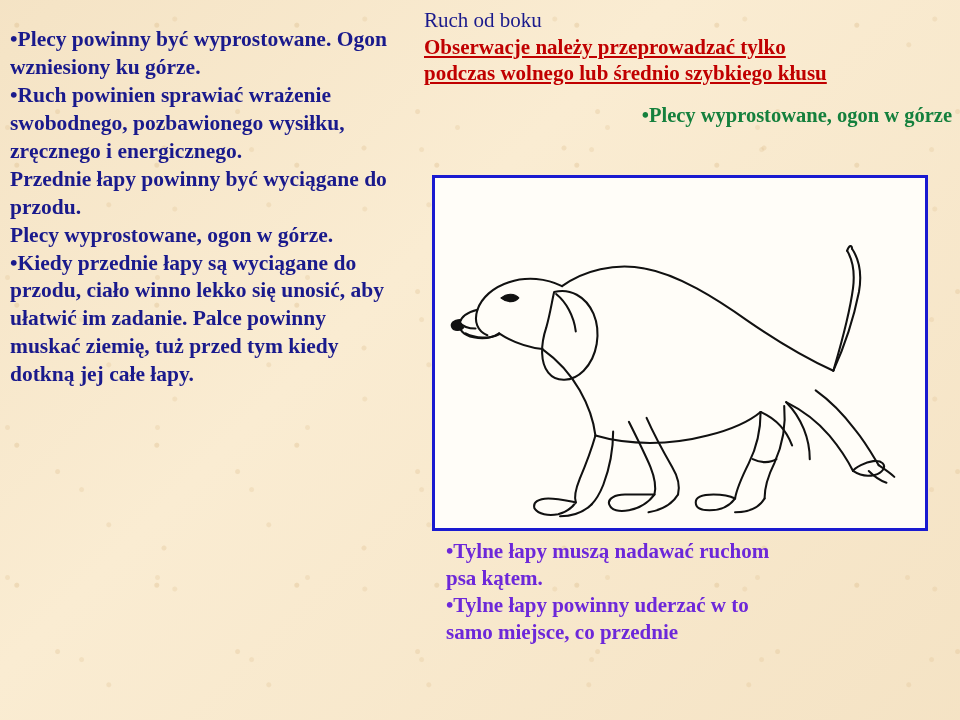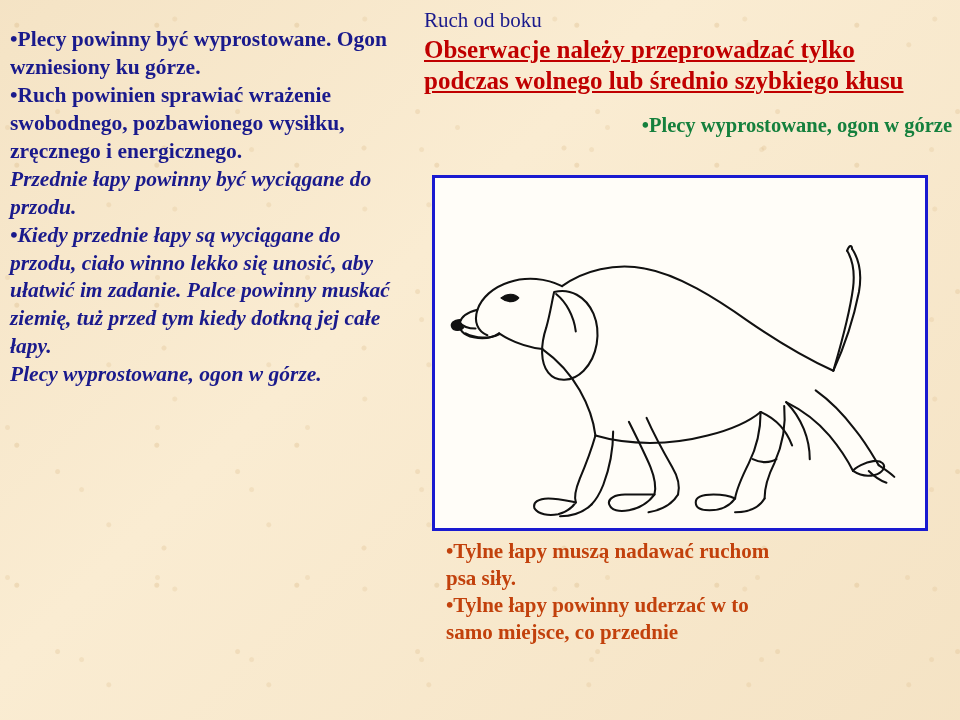"Obserwacje należy przeprowadzać tylko" .heading-red { font-size: 25px -> 21px }
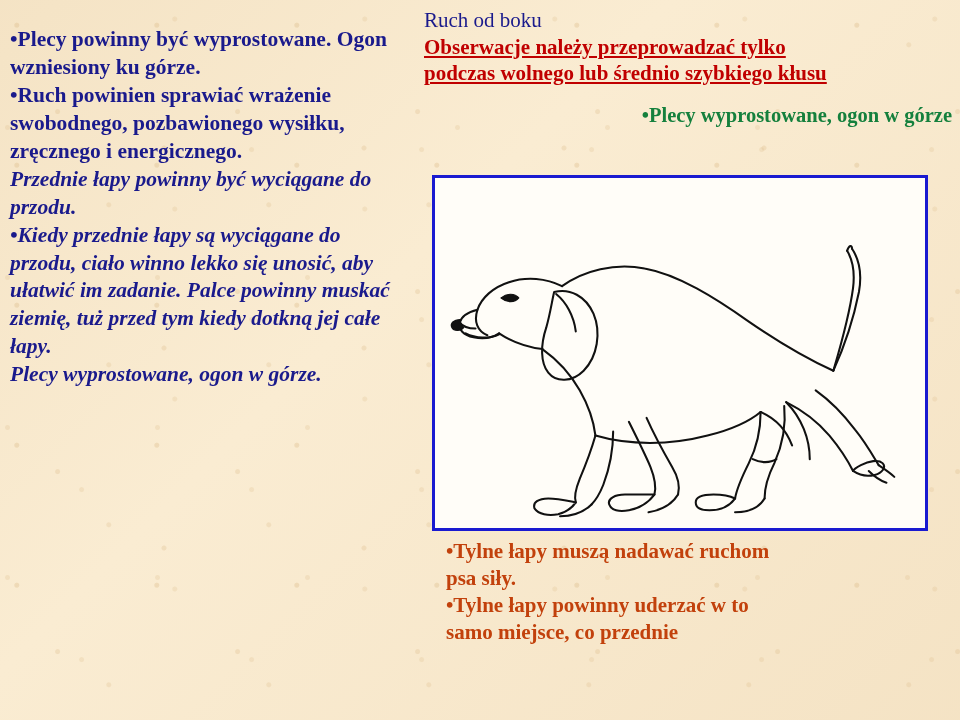"Przednie łapy powinny być wyciągane" .left-col p.italic { font-style: italic -> none }
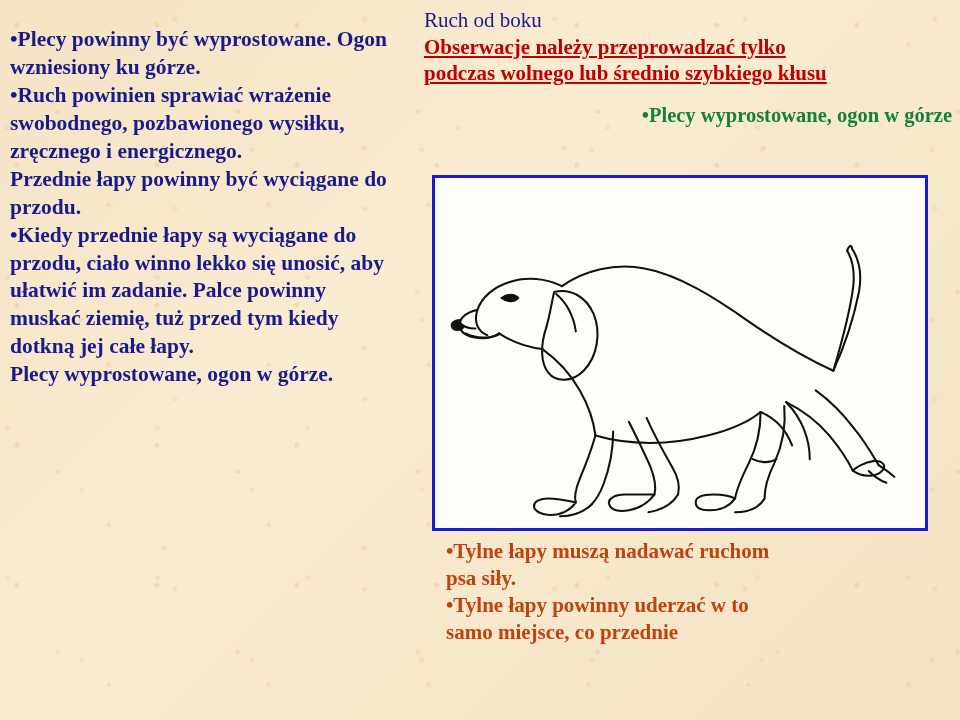"•Kiedy przednie łapy są wyciągane" p.italic { order: before "Plecy wyprostowane, ogon w górze." -> after "Plecy wyprostowane, ogon w górze." }
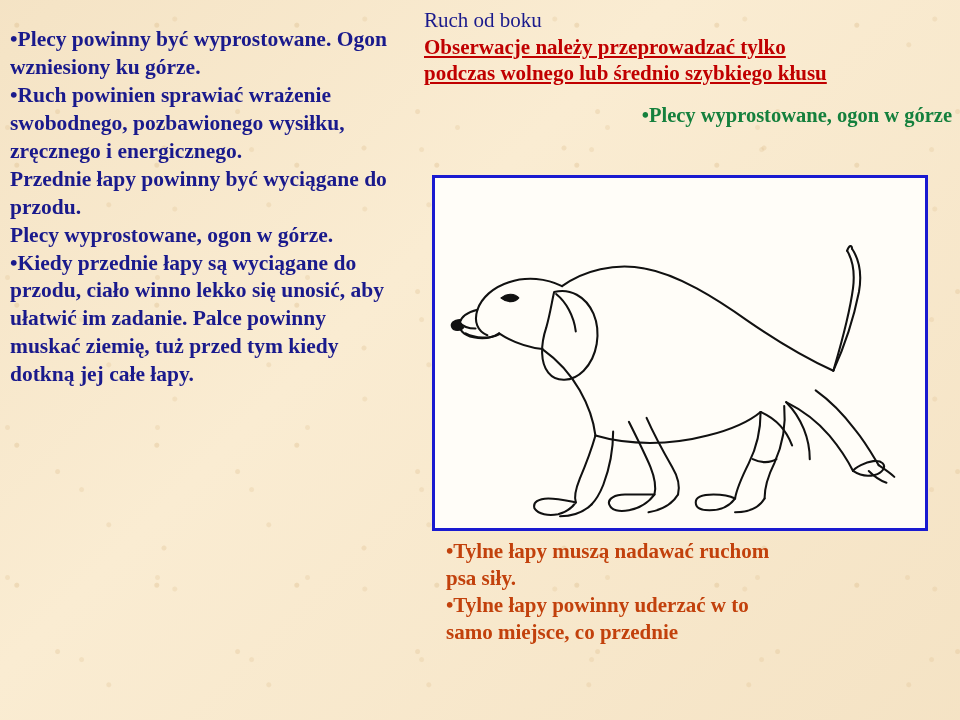"•Tylne łapy muszą nadawać ruchom" .caption-bottom { color: #c2410c -> #6d28d9 }
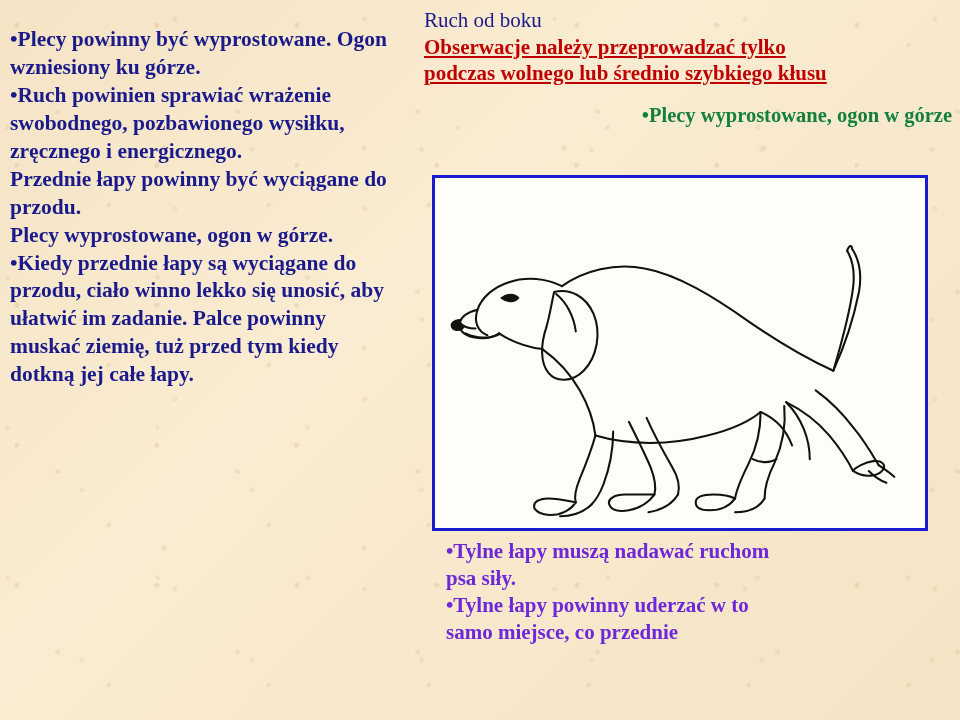"psa siły." p { text: siły -> kątem }
